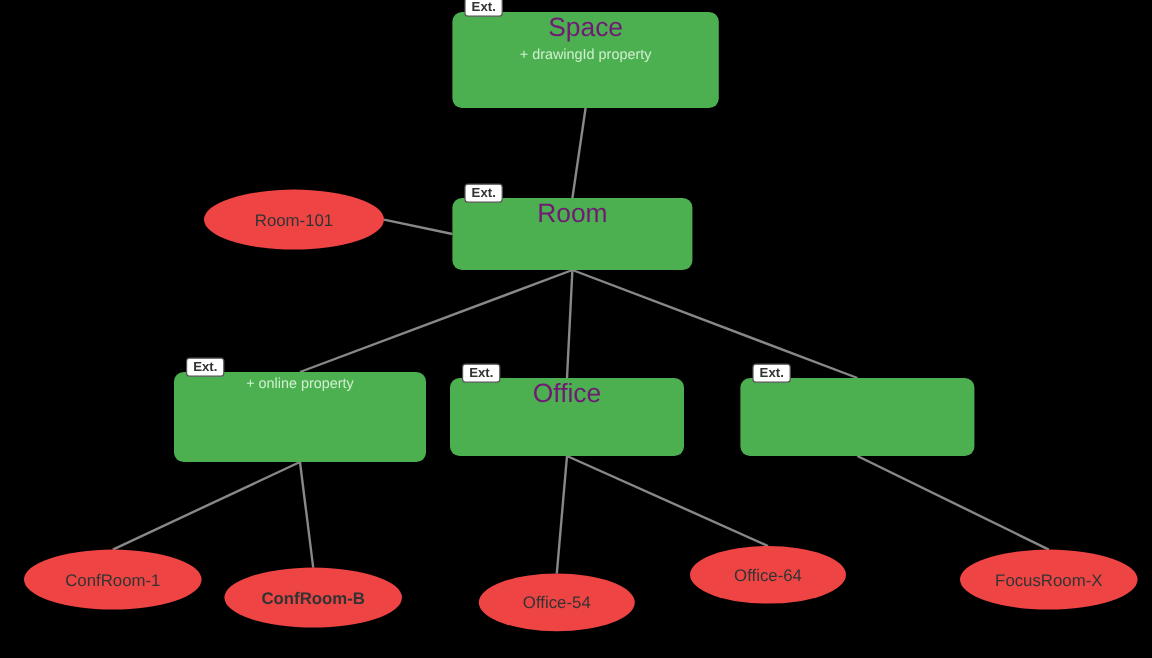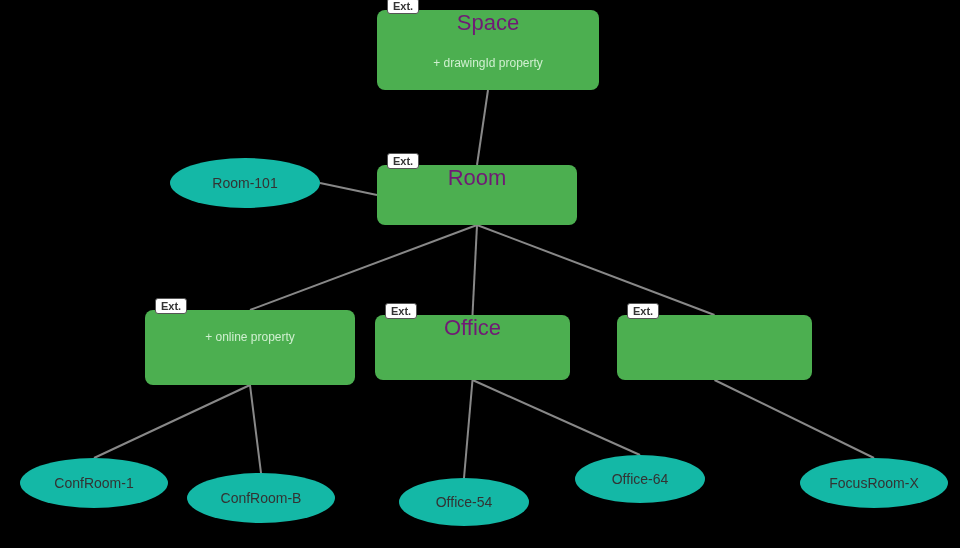"+ drawingId property" .node-box .node-sub { margin-top: 20px -> 2px }
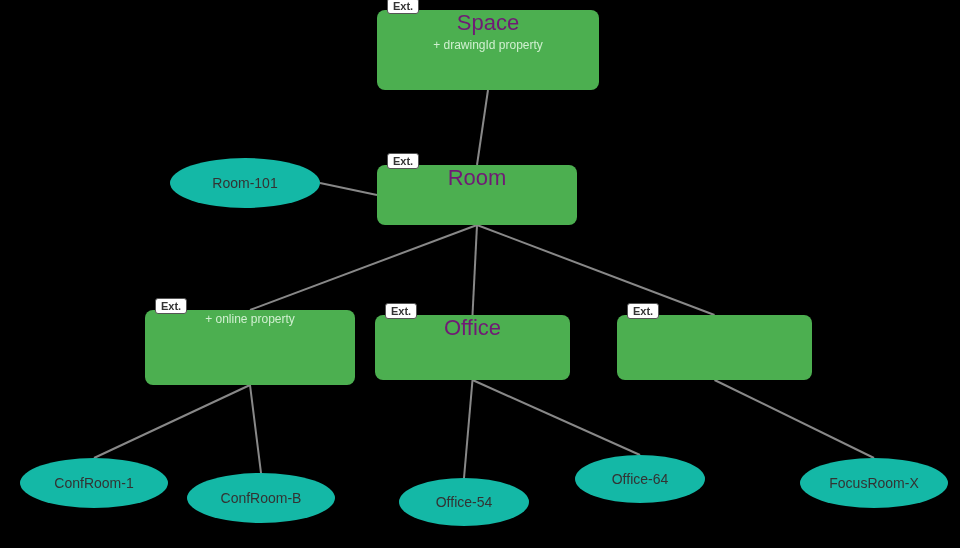"Room-101" .node-ellipse { background: #14b8a6 -> #ef4444 }
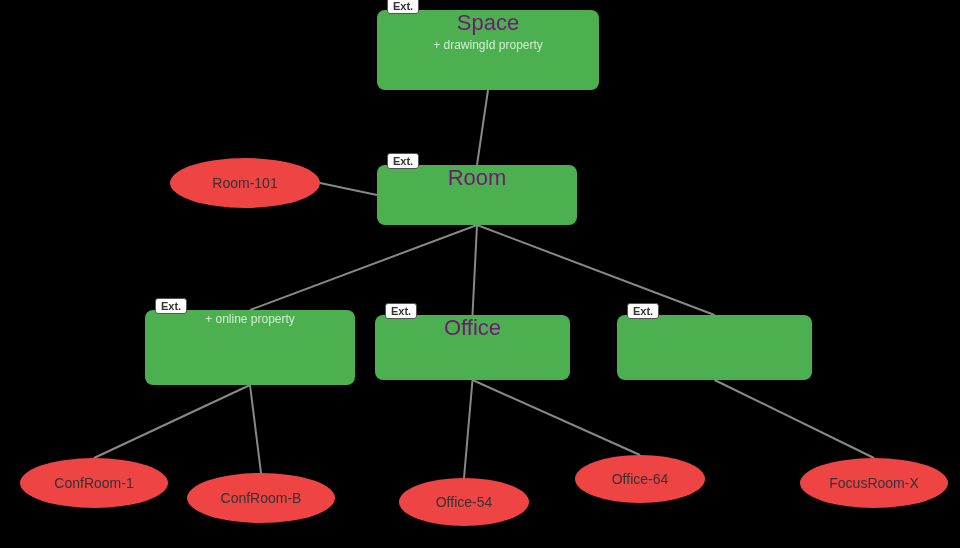"ConfRoom-B" div.node-ellipse { font-weight: none -> bold }
